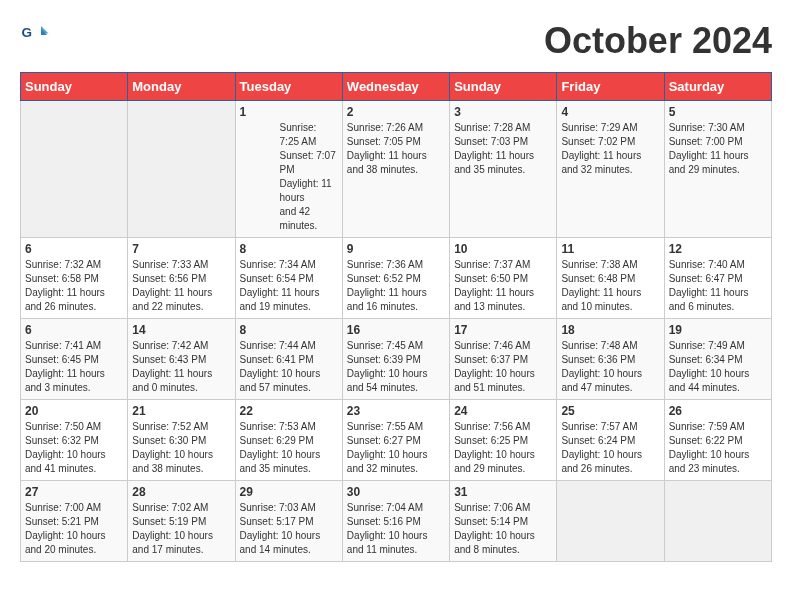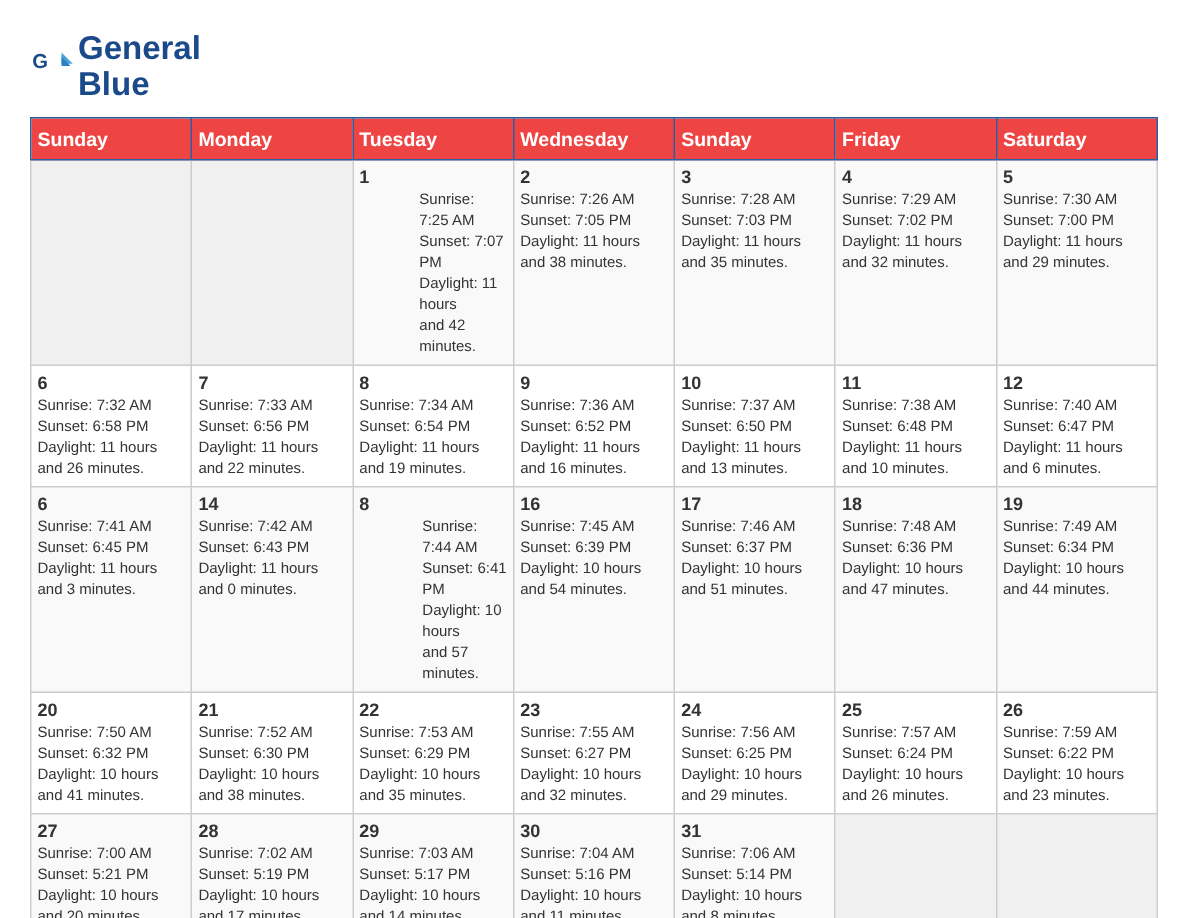"General" div.logo-text { html: <div> <div>General</div> <div>Blue</div> </div> -> none }
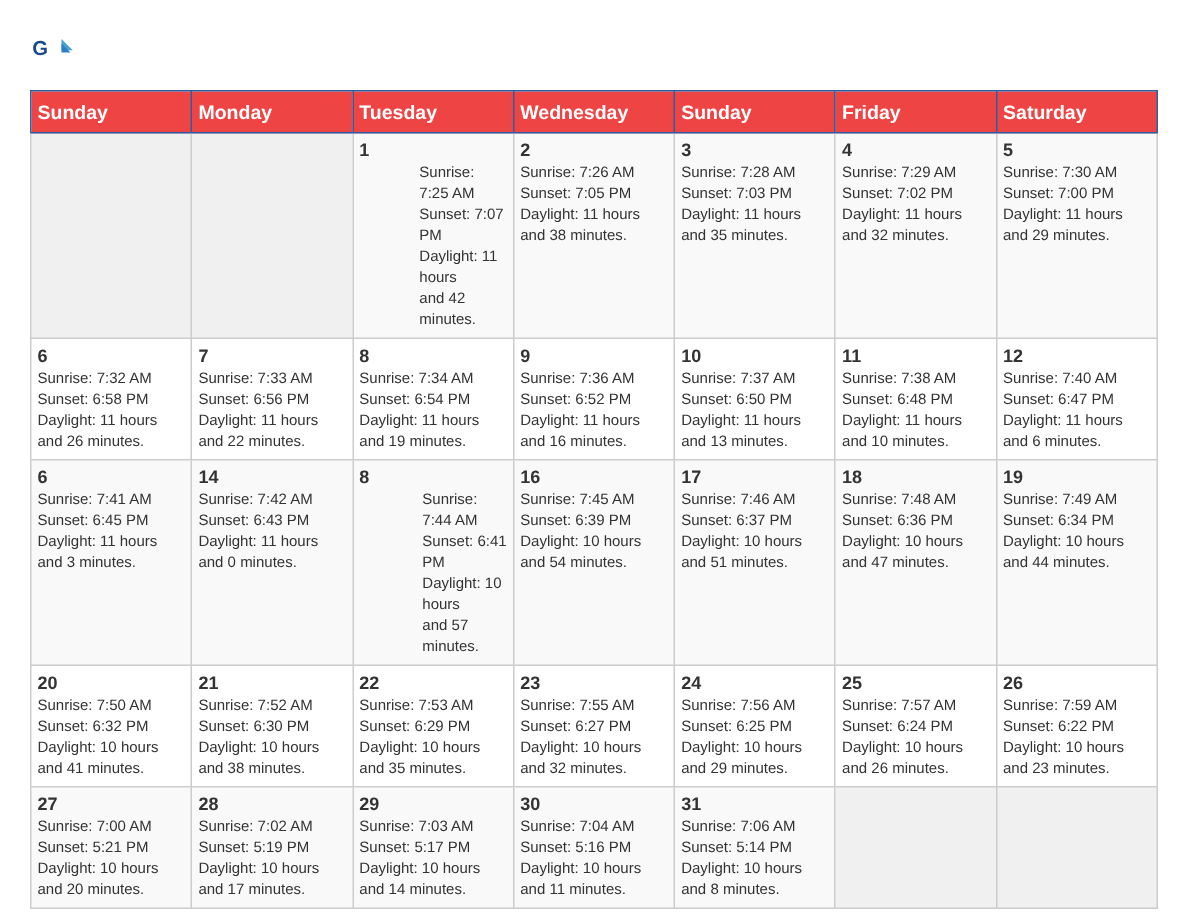"October 2024" div.month-title { html: none -> <div>October 2024</div> }
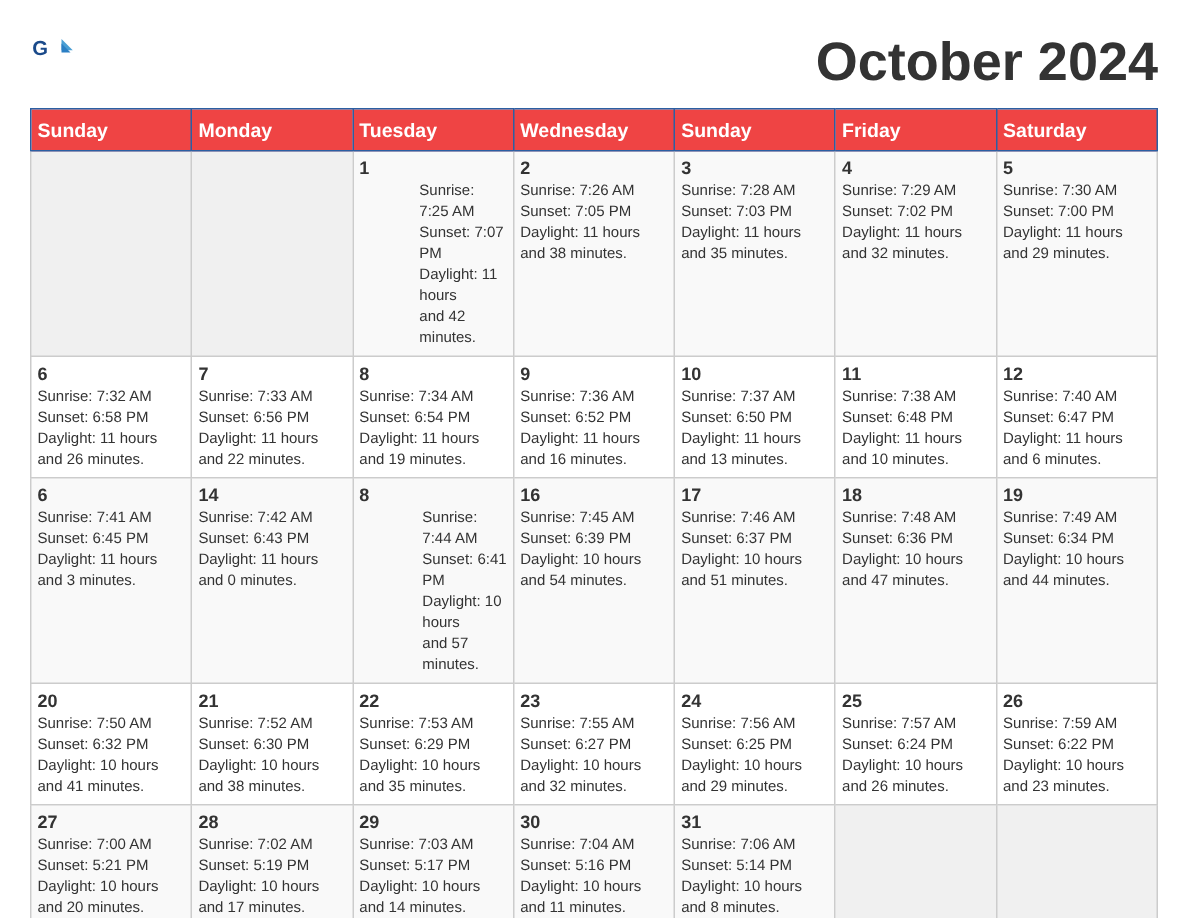"Sunrise: 7:44 AM" div.day-info { margin-left: 42px -> none }
